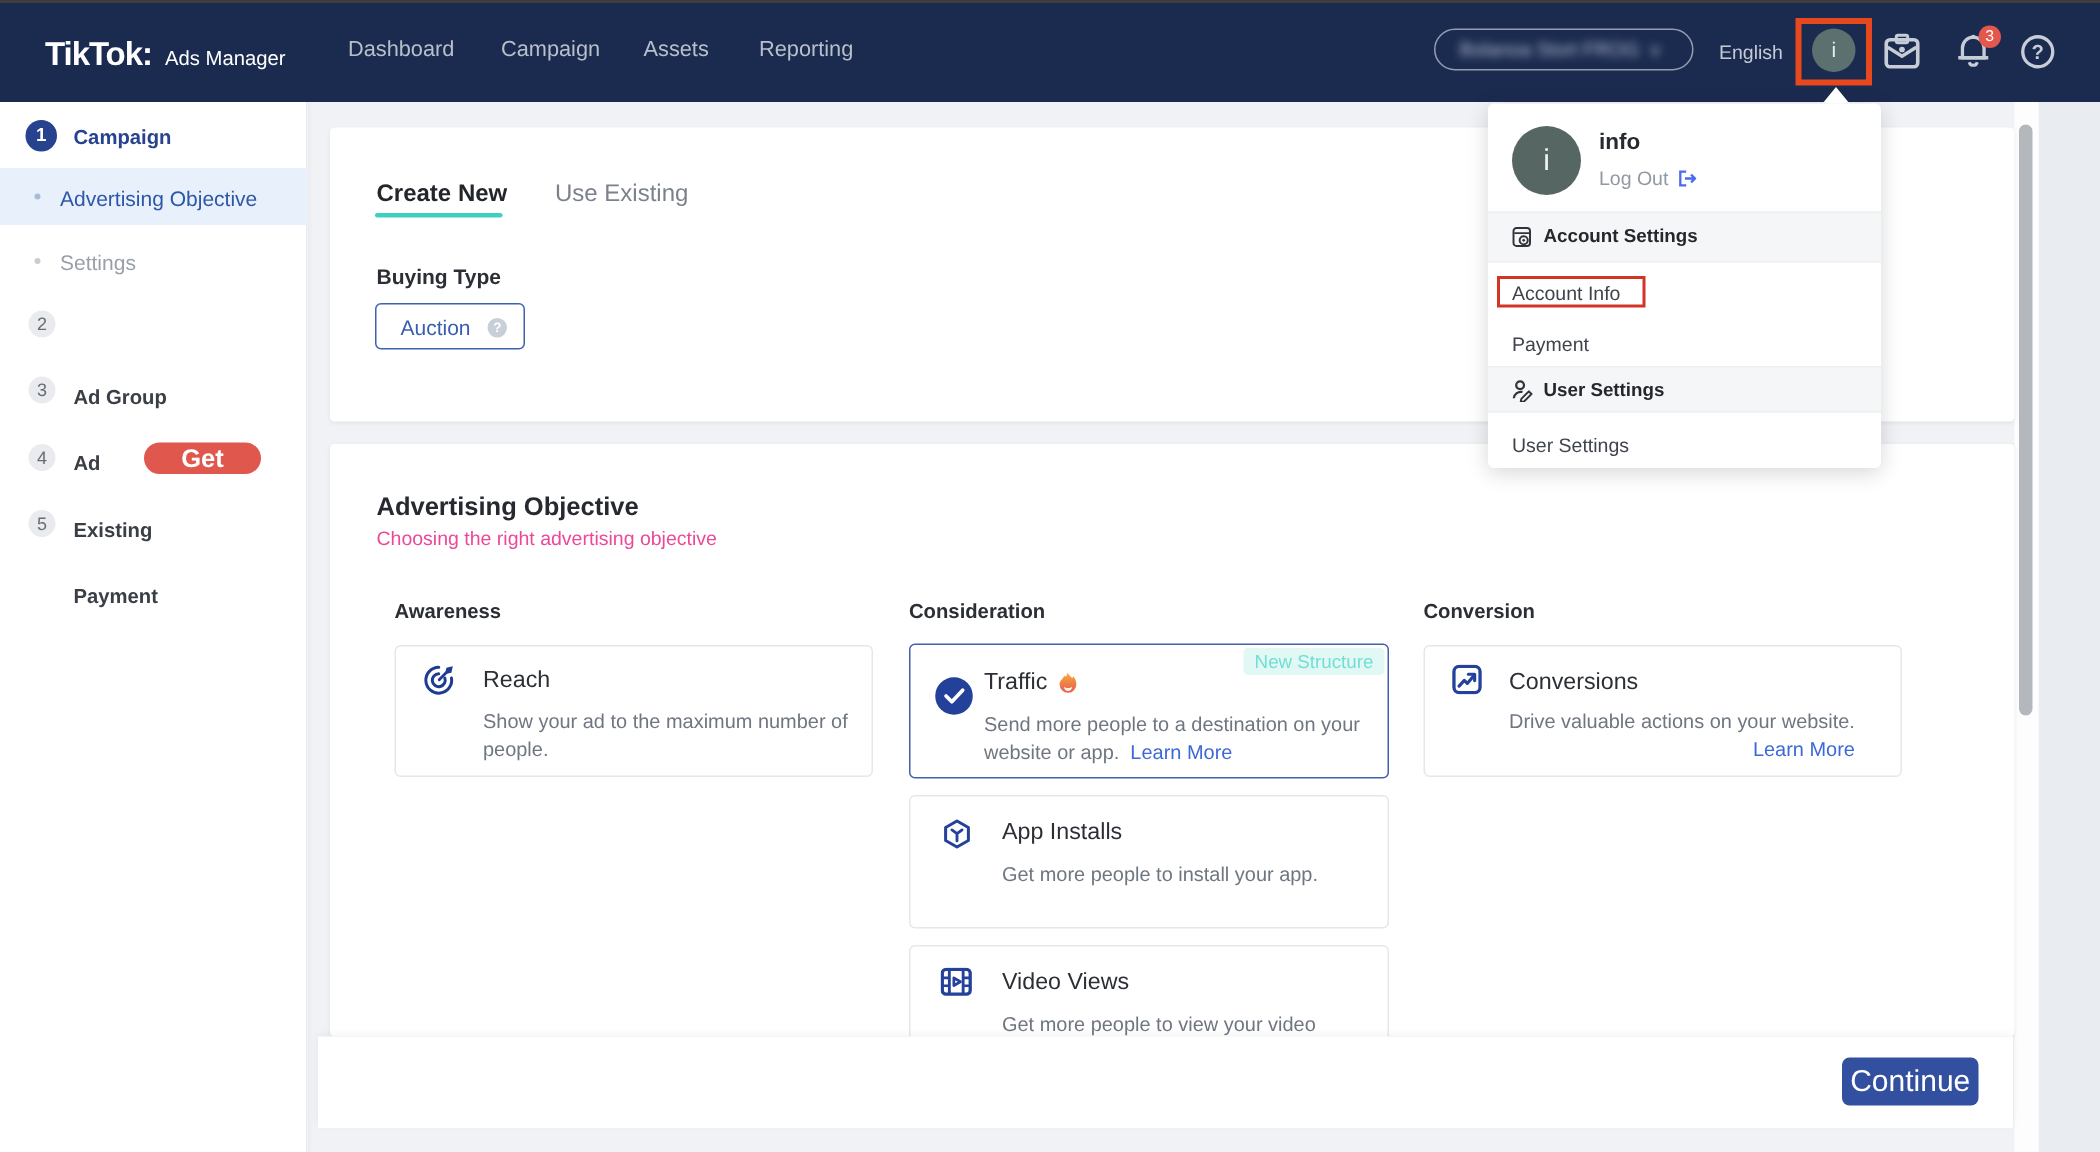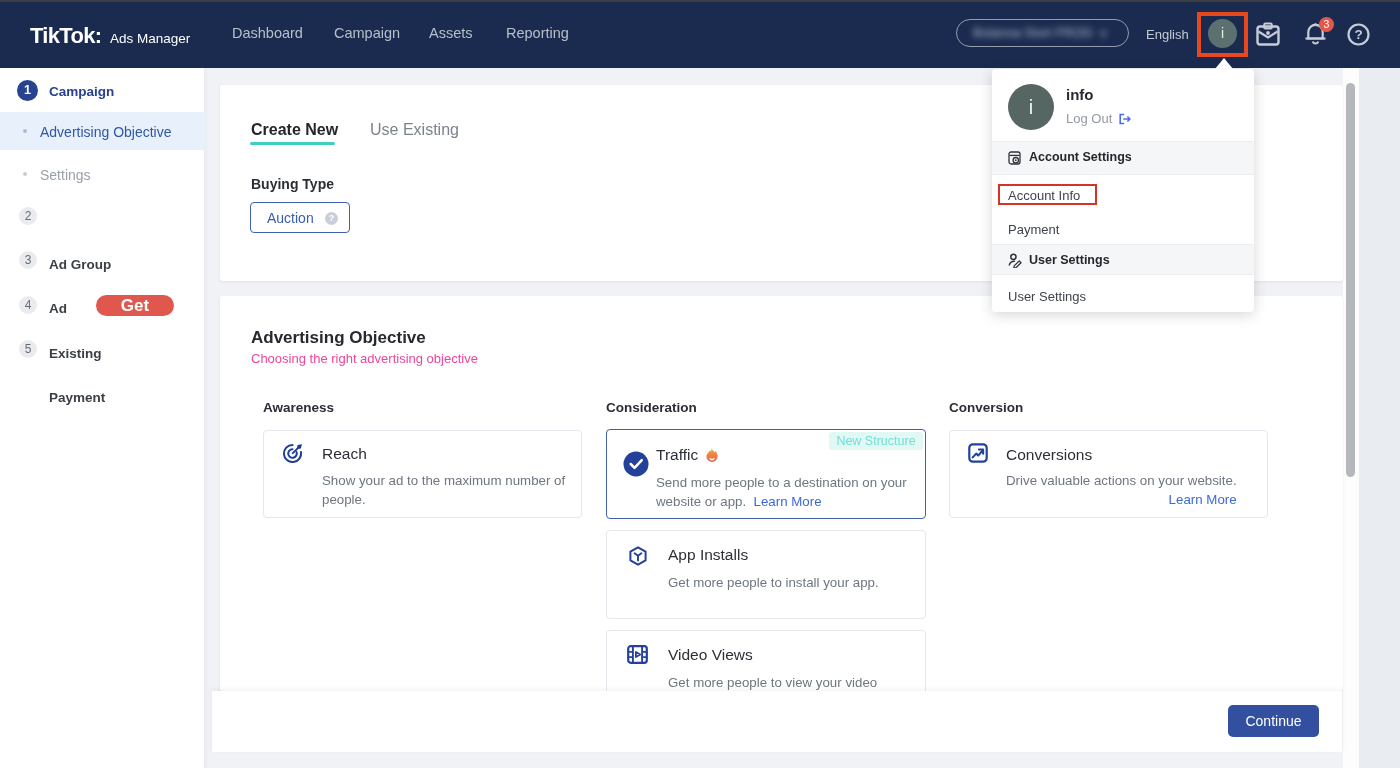"Continue" #continue { font-size: 14px -> 20px }
